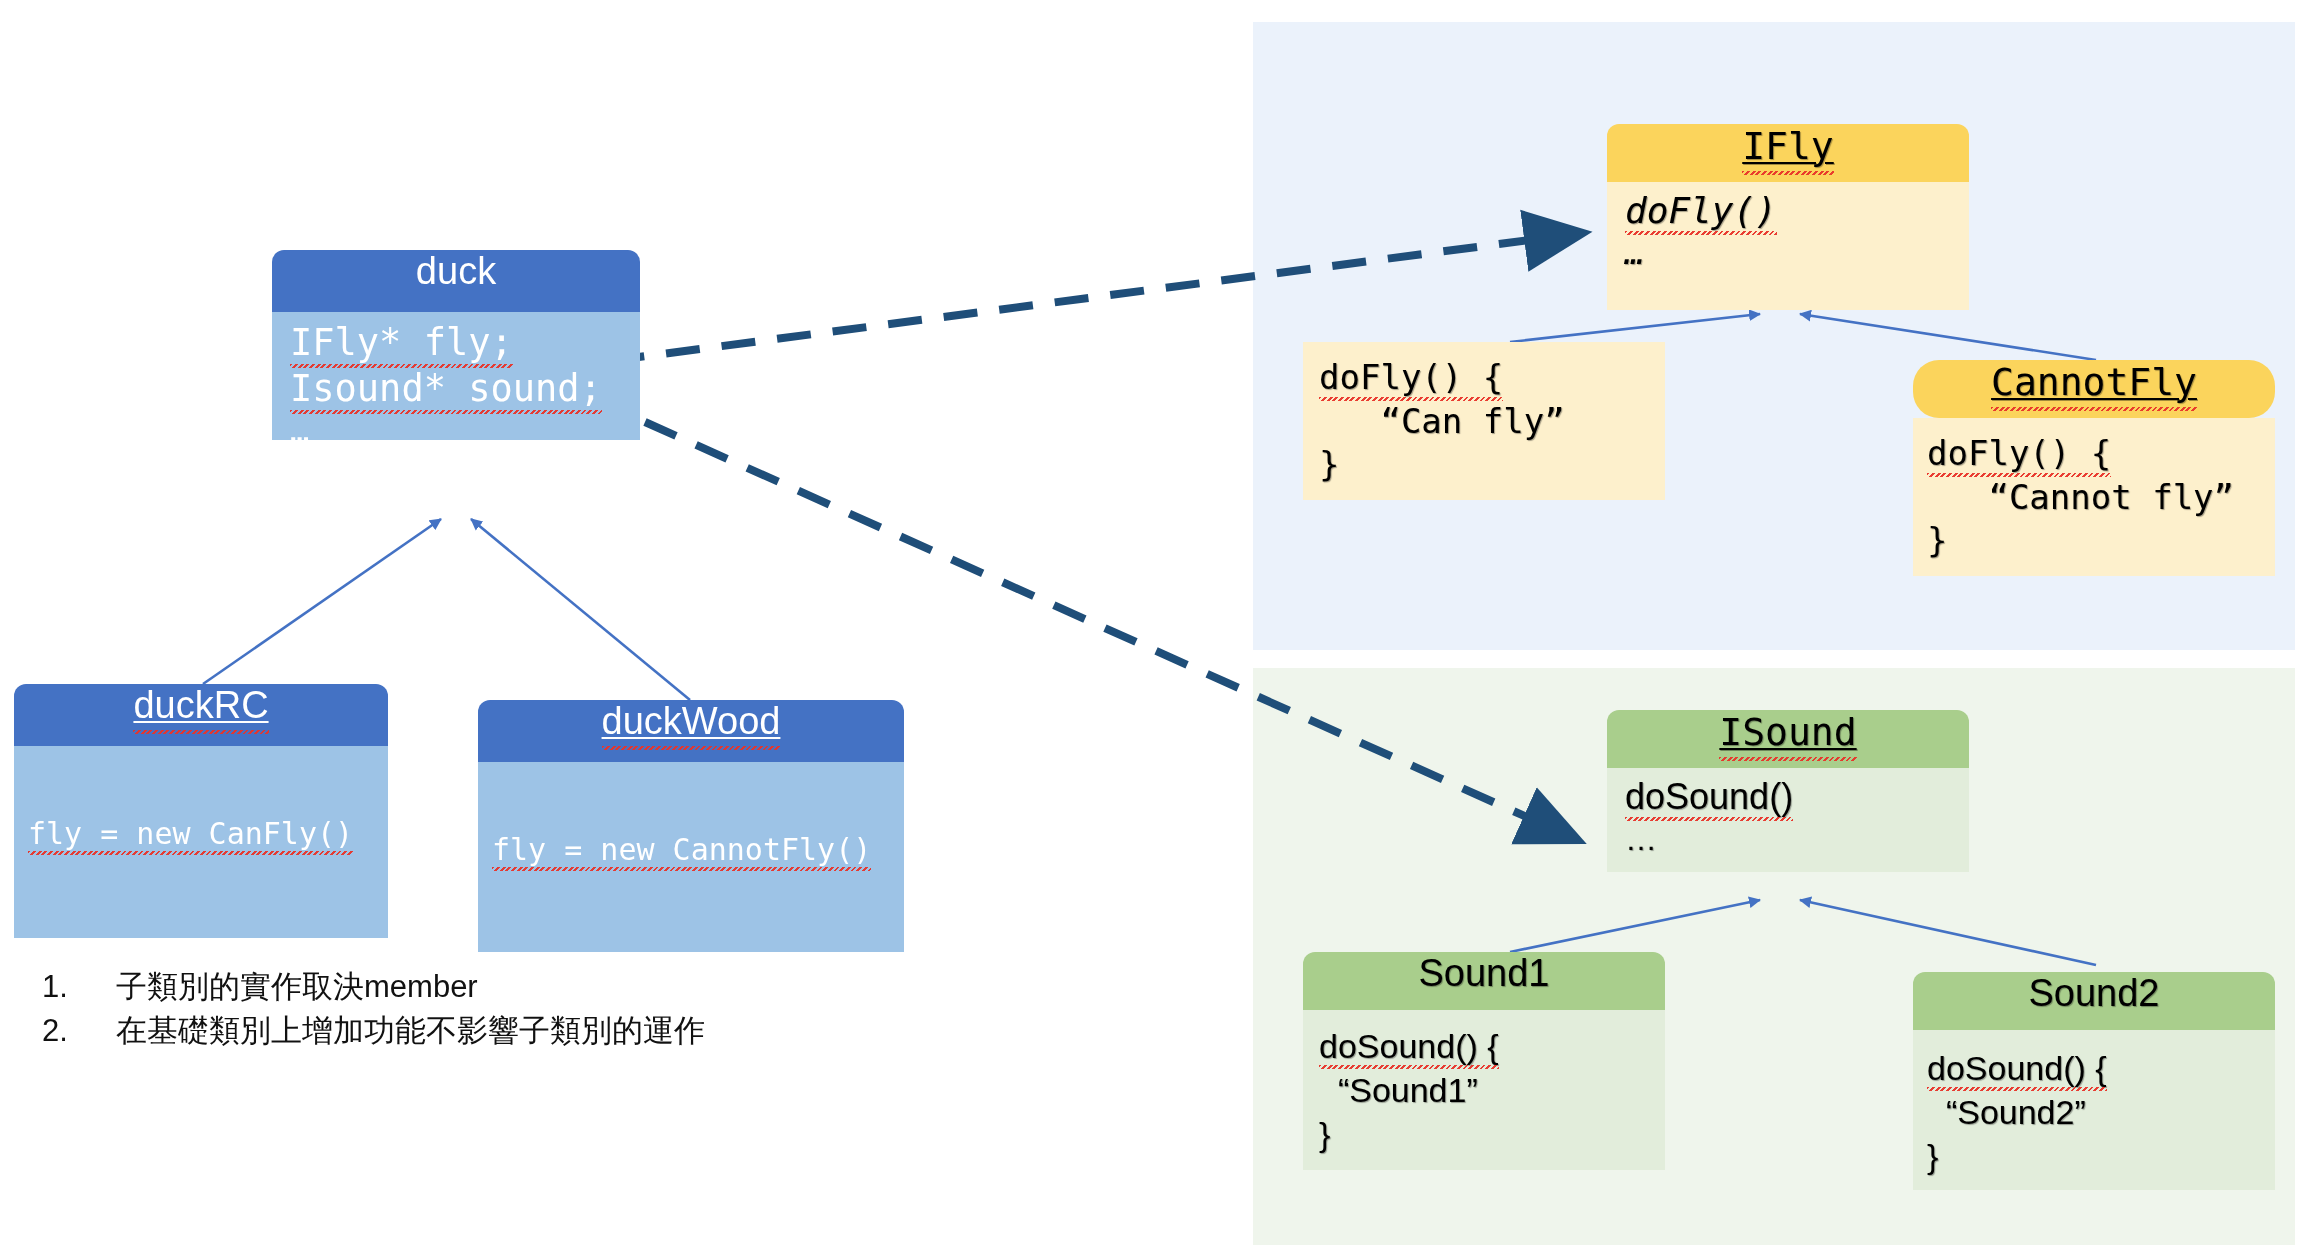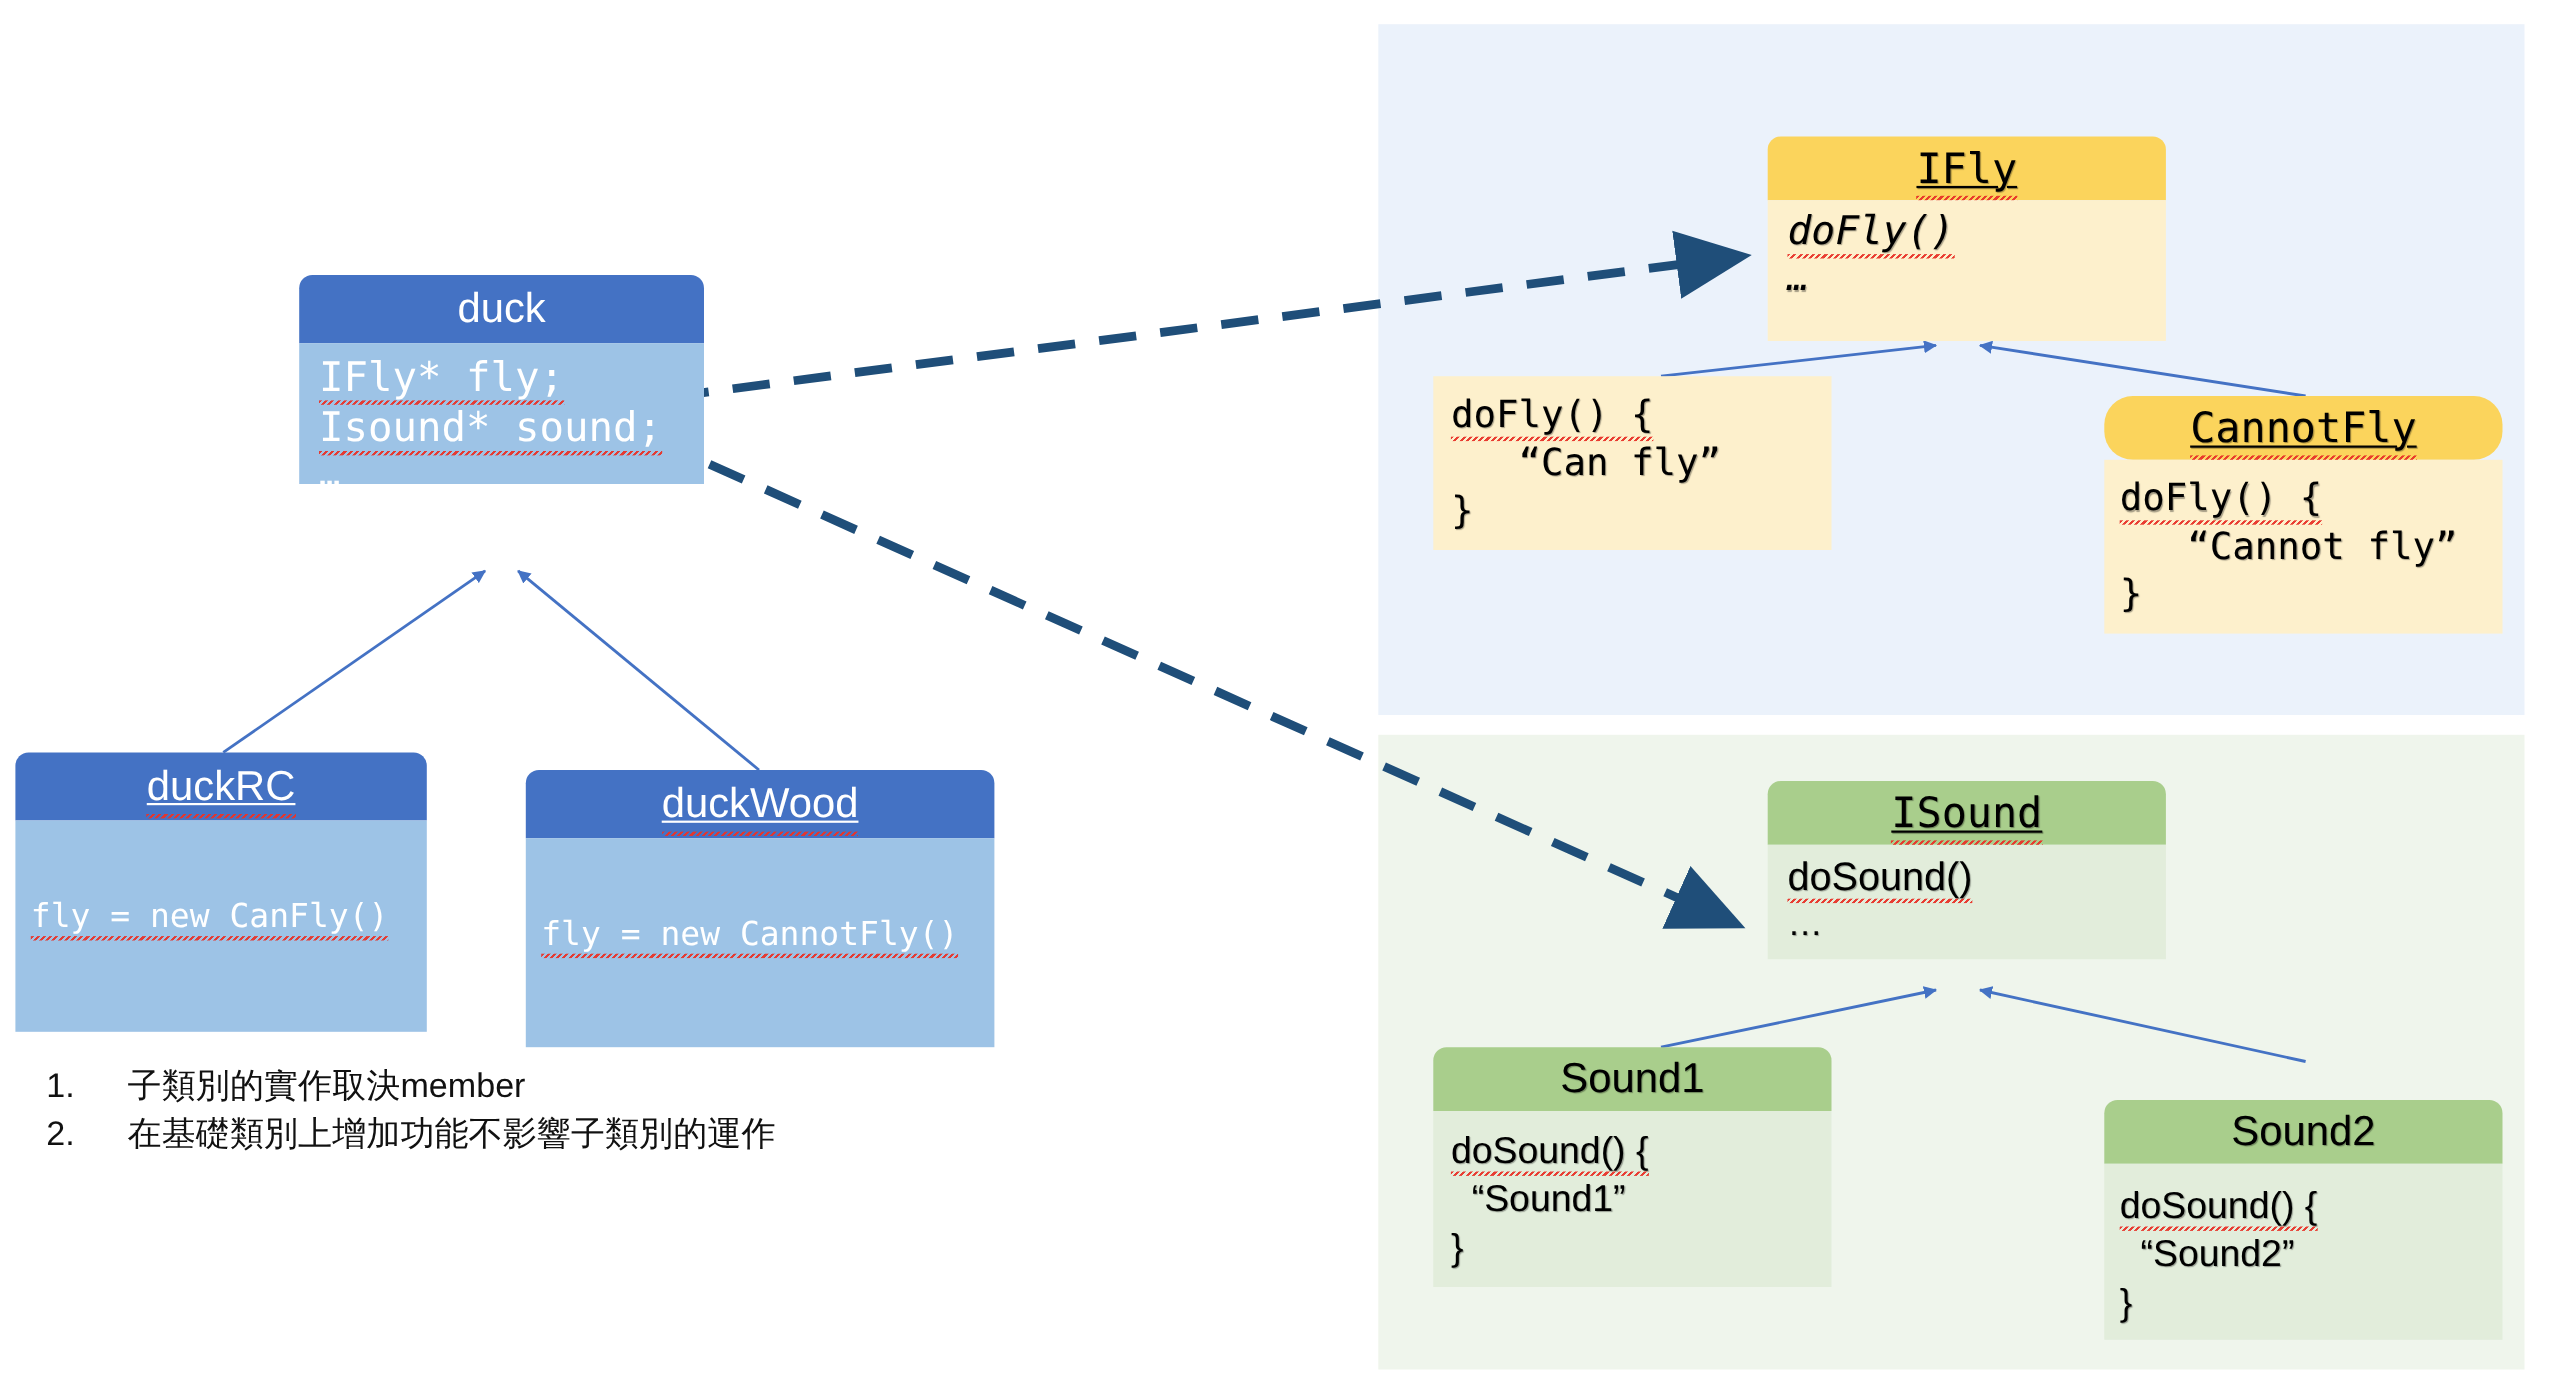"IFly" .hdr { align-items: center -> flex-start }
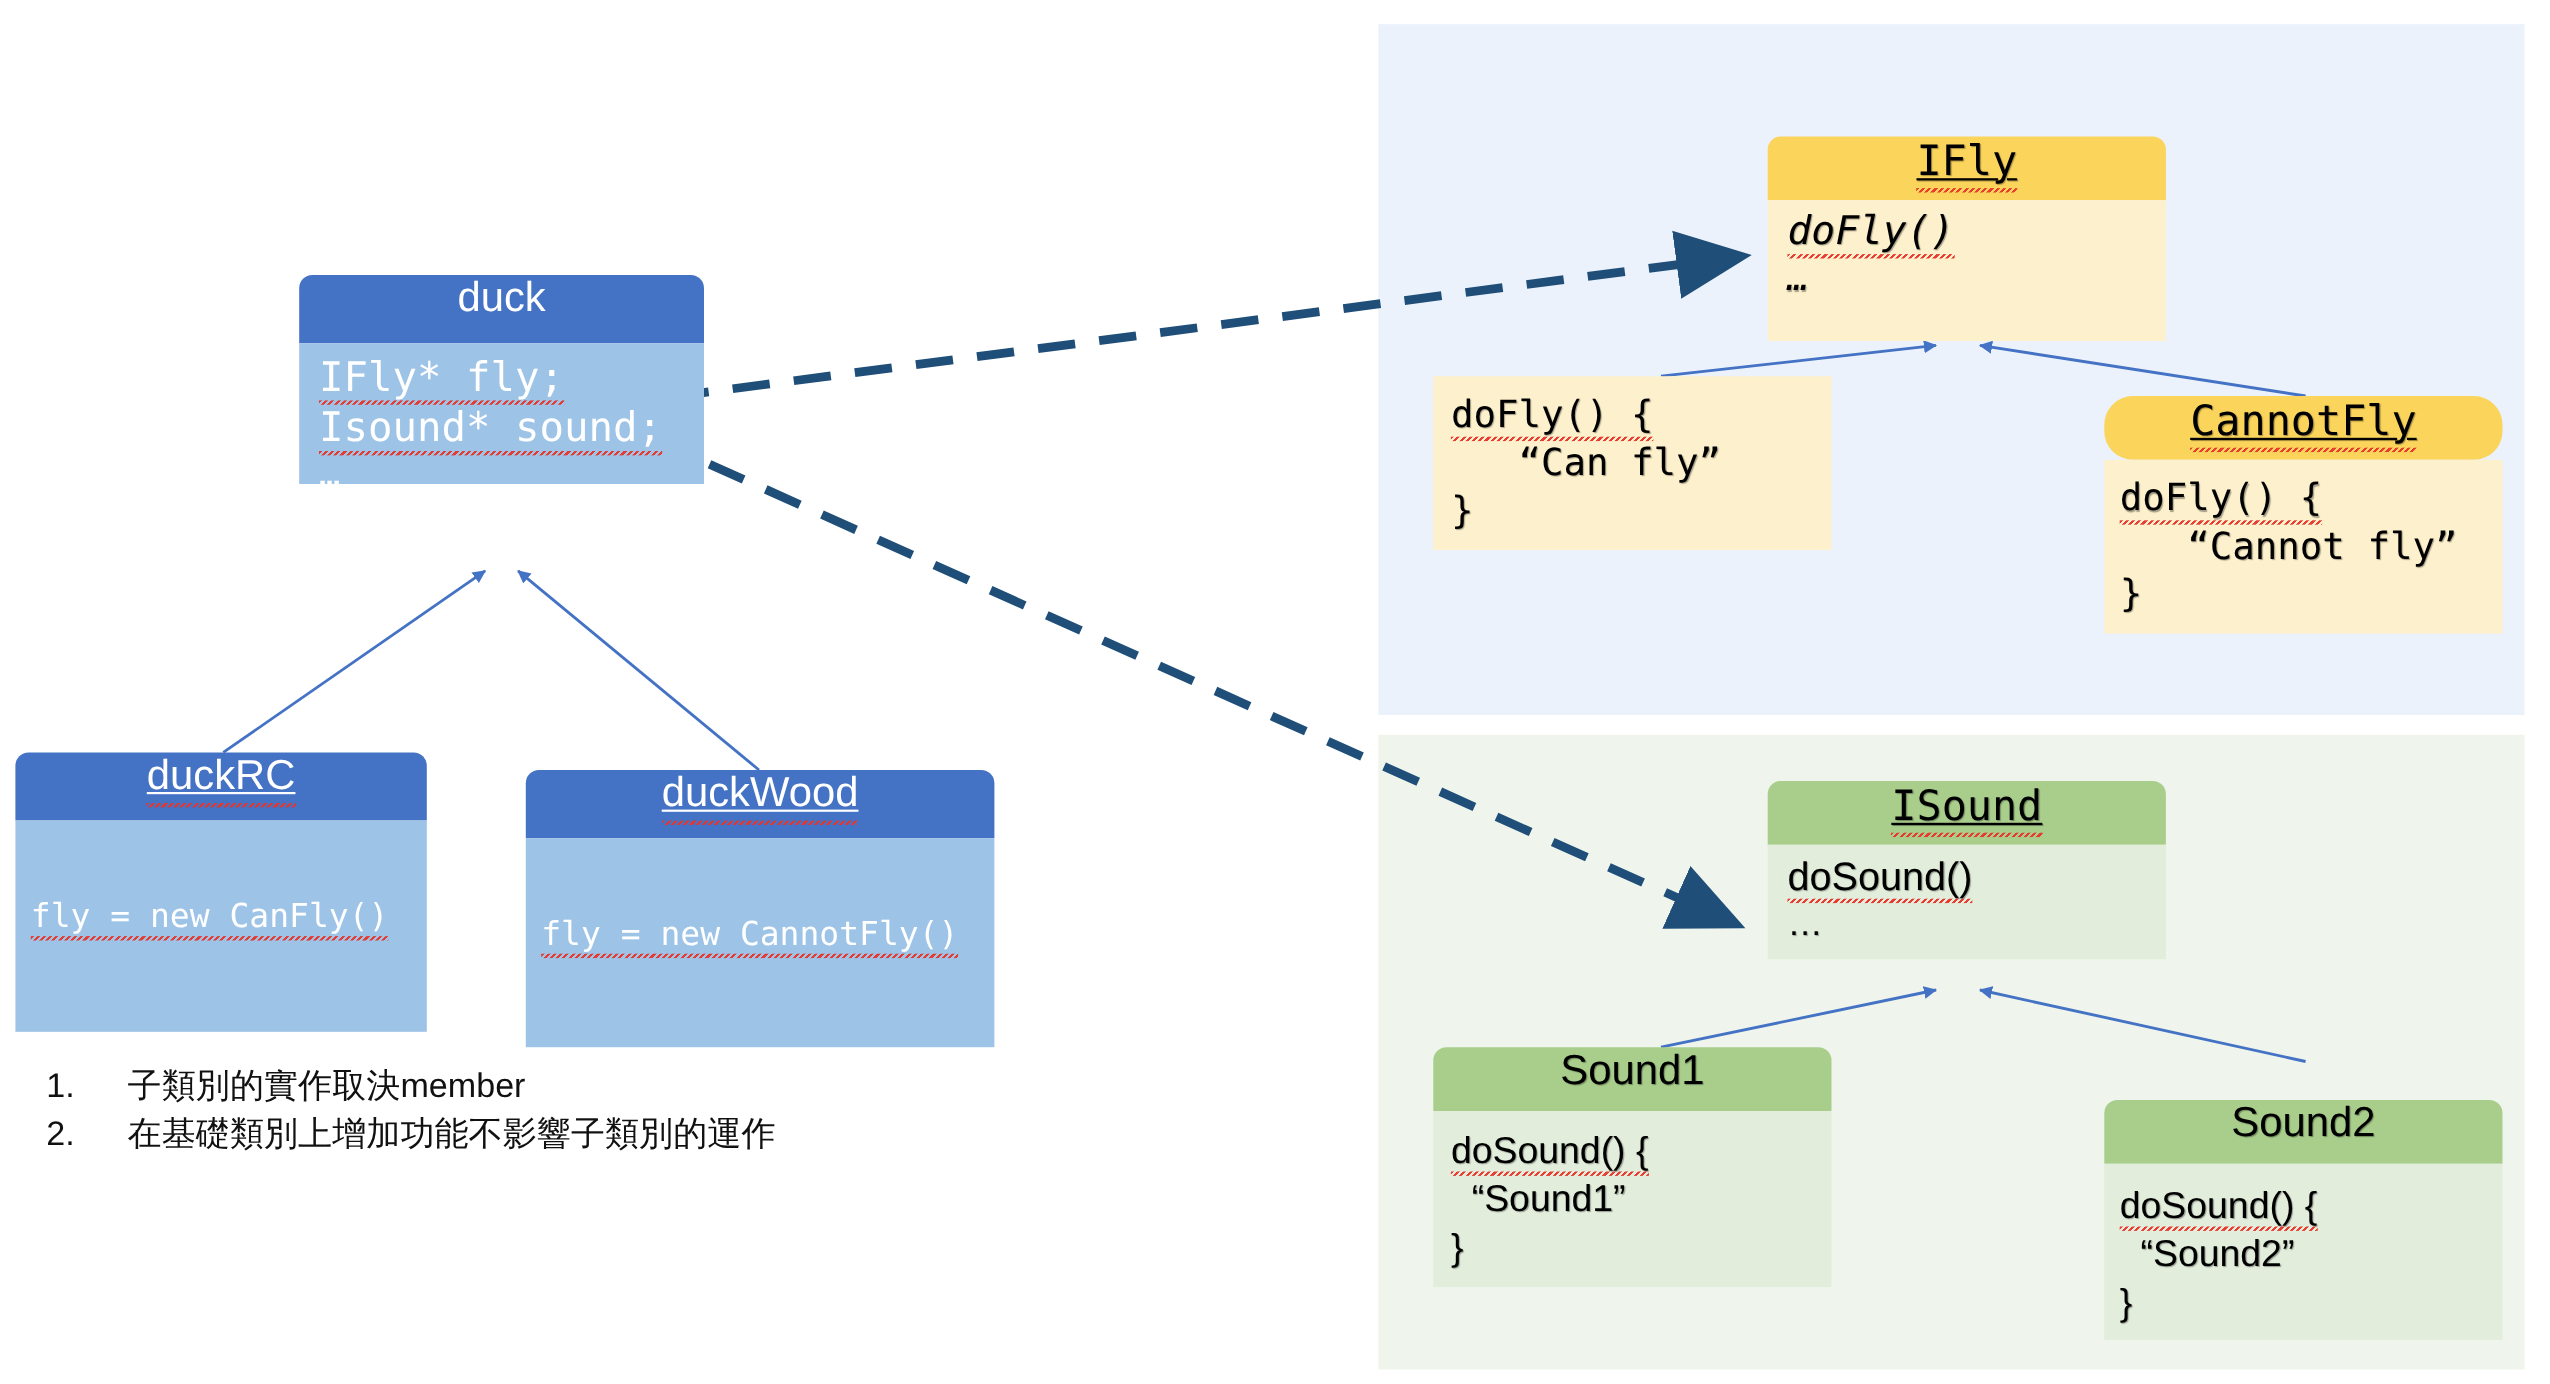"Sound2" #box-sound2 { top: 1000px -> 972px }
